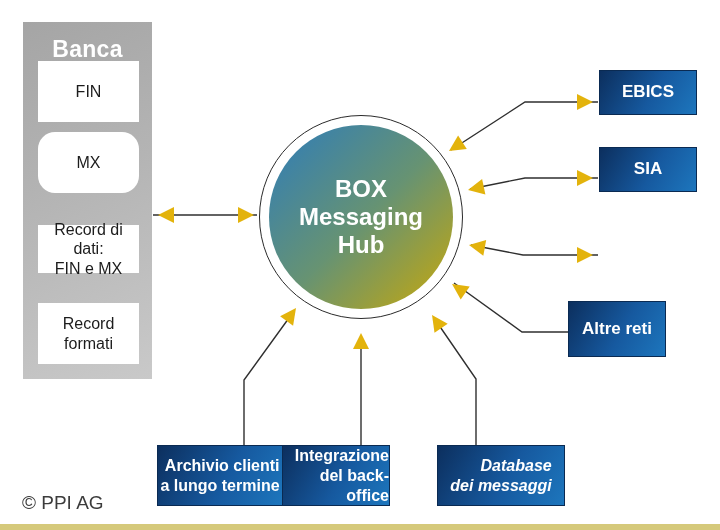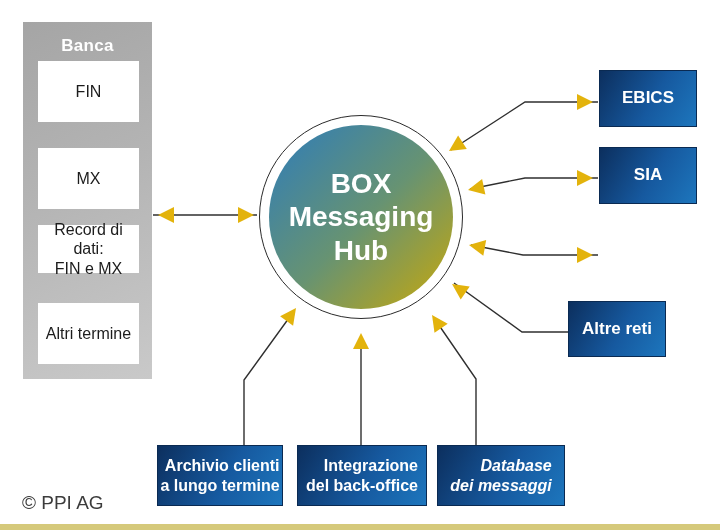"Banca" .bank-title { font-size: 17px -> 23px }
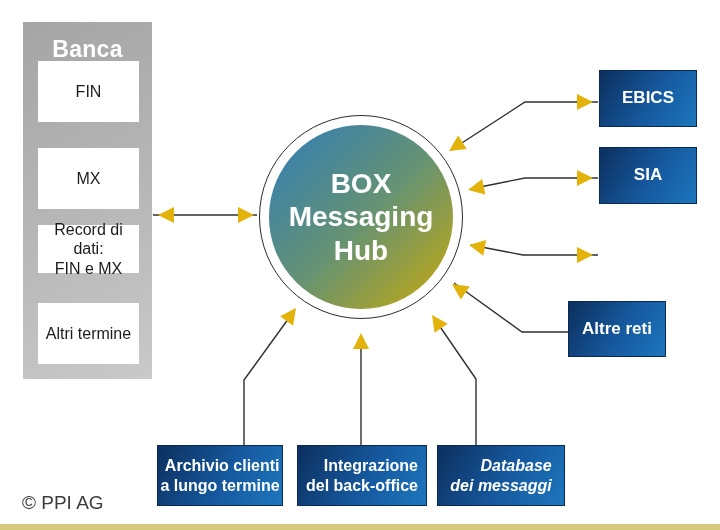"EBICS" .net-box { height: 57px -> 45px }
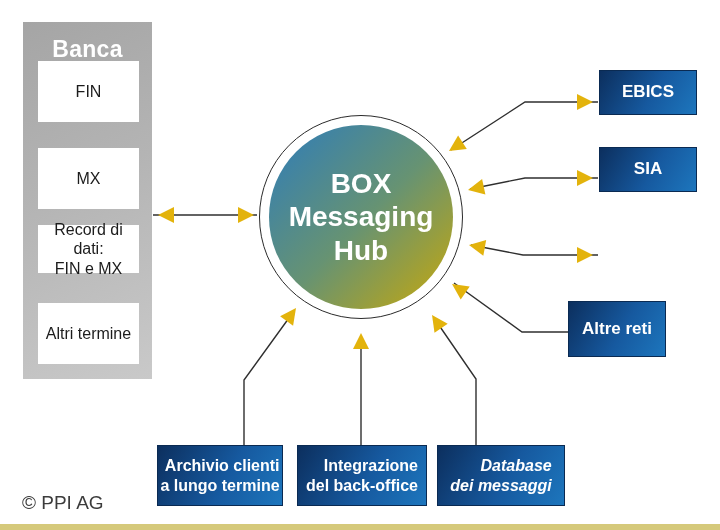"MX" .bank-item.i1 { border-radius: none -> 17px; top: 126px -> 110px }
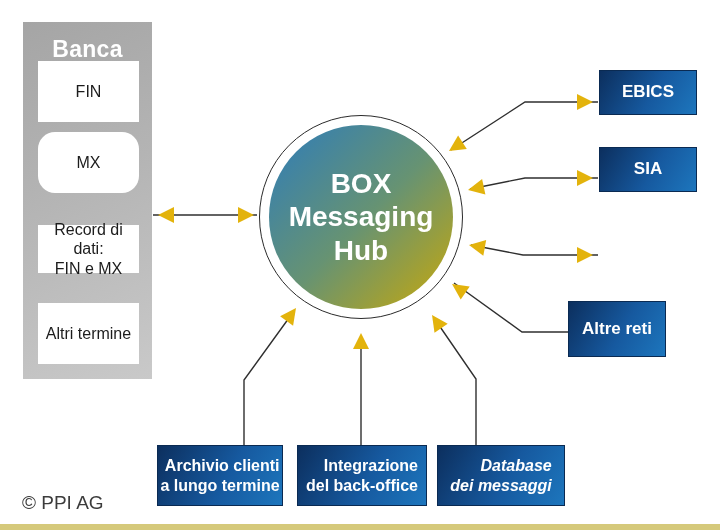"BOX" .hub-label { font-size: 28px -> 24px }
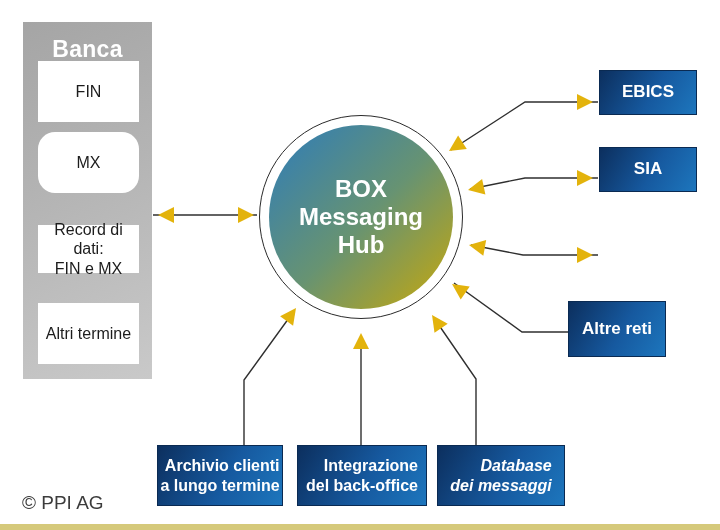"Altri termine" div.bank-item { text: Altri termine -> Record formati }
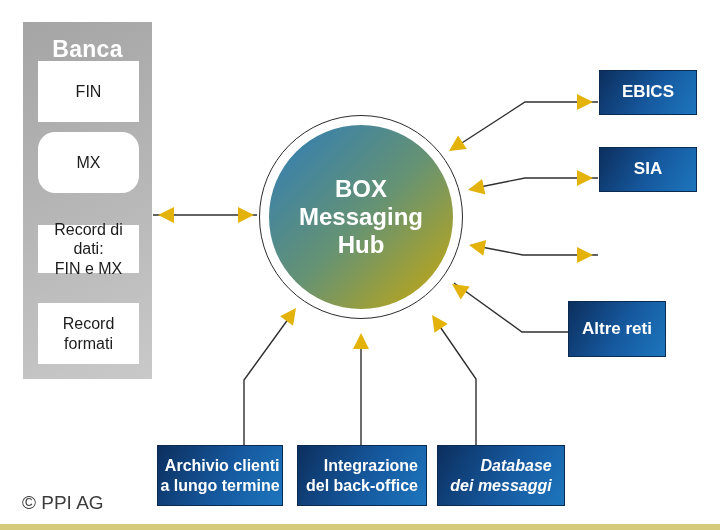"Integrazione" .sys-box.s1 { left: 297px -> 282px; width: 130px -> 108px }
